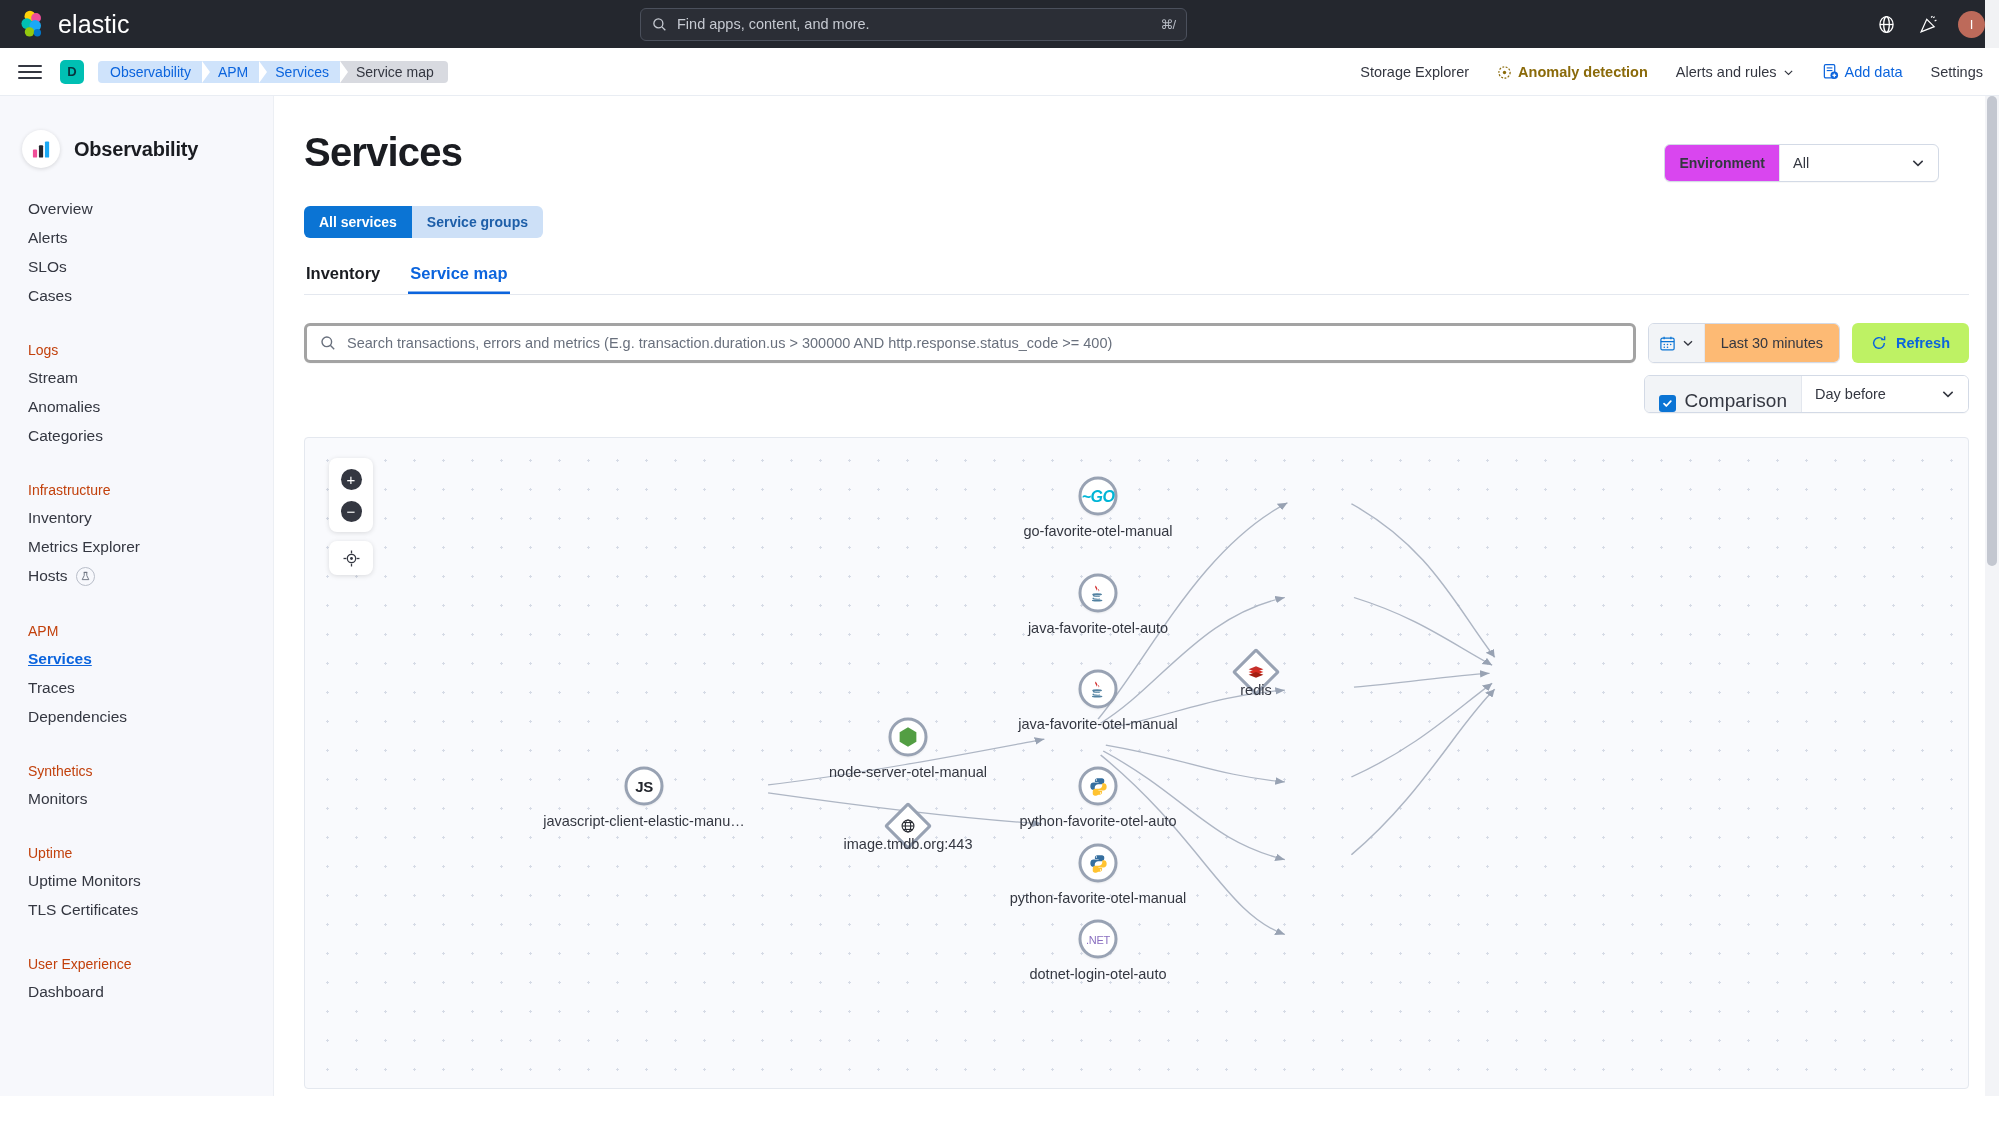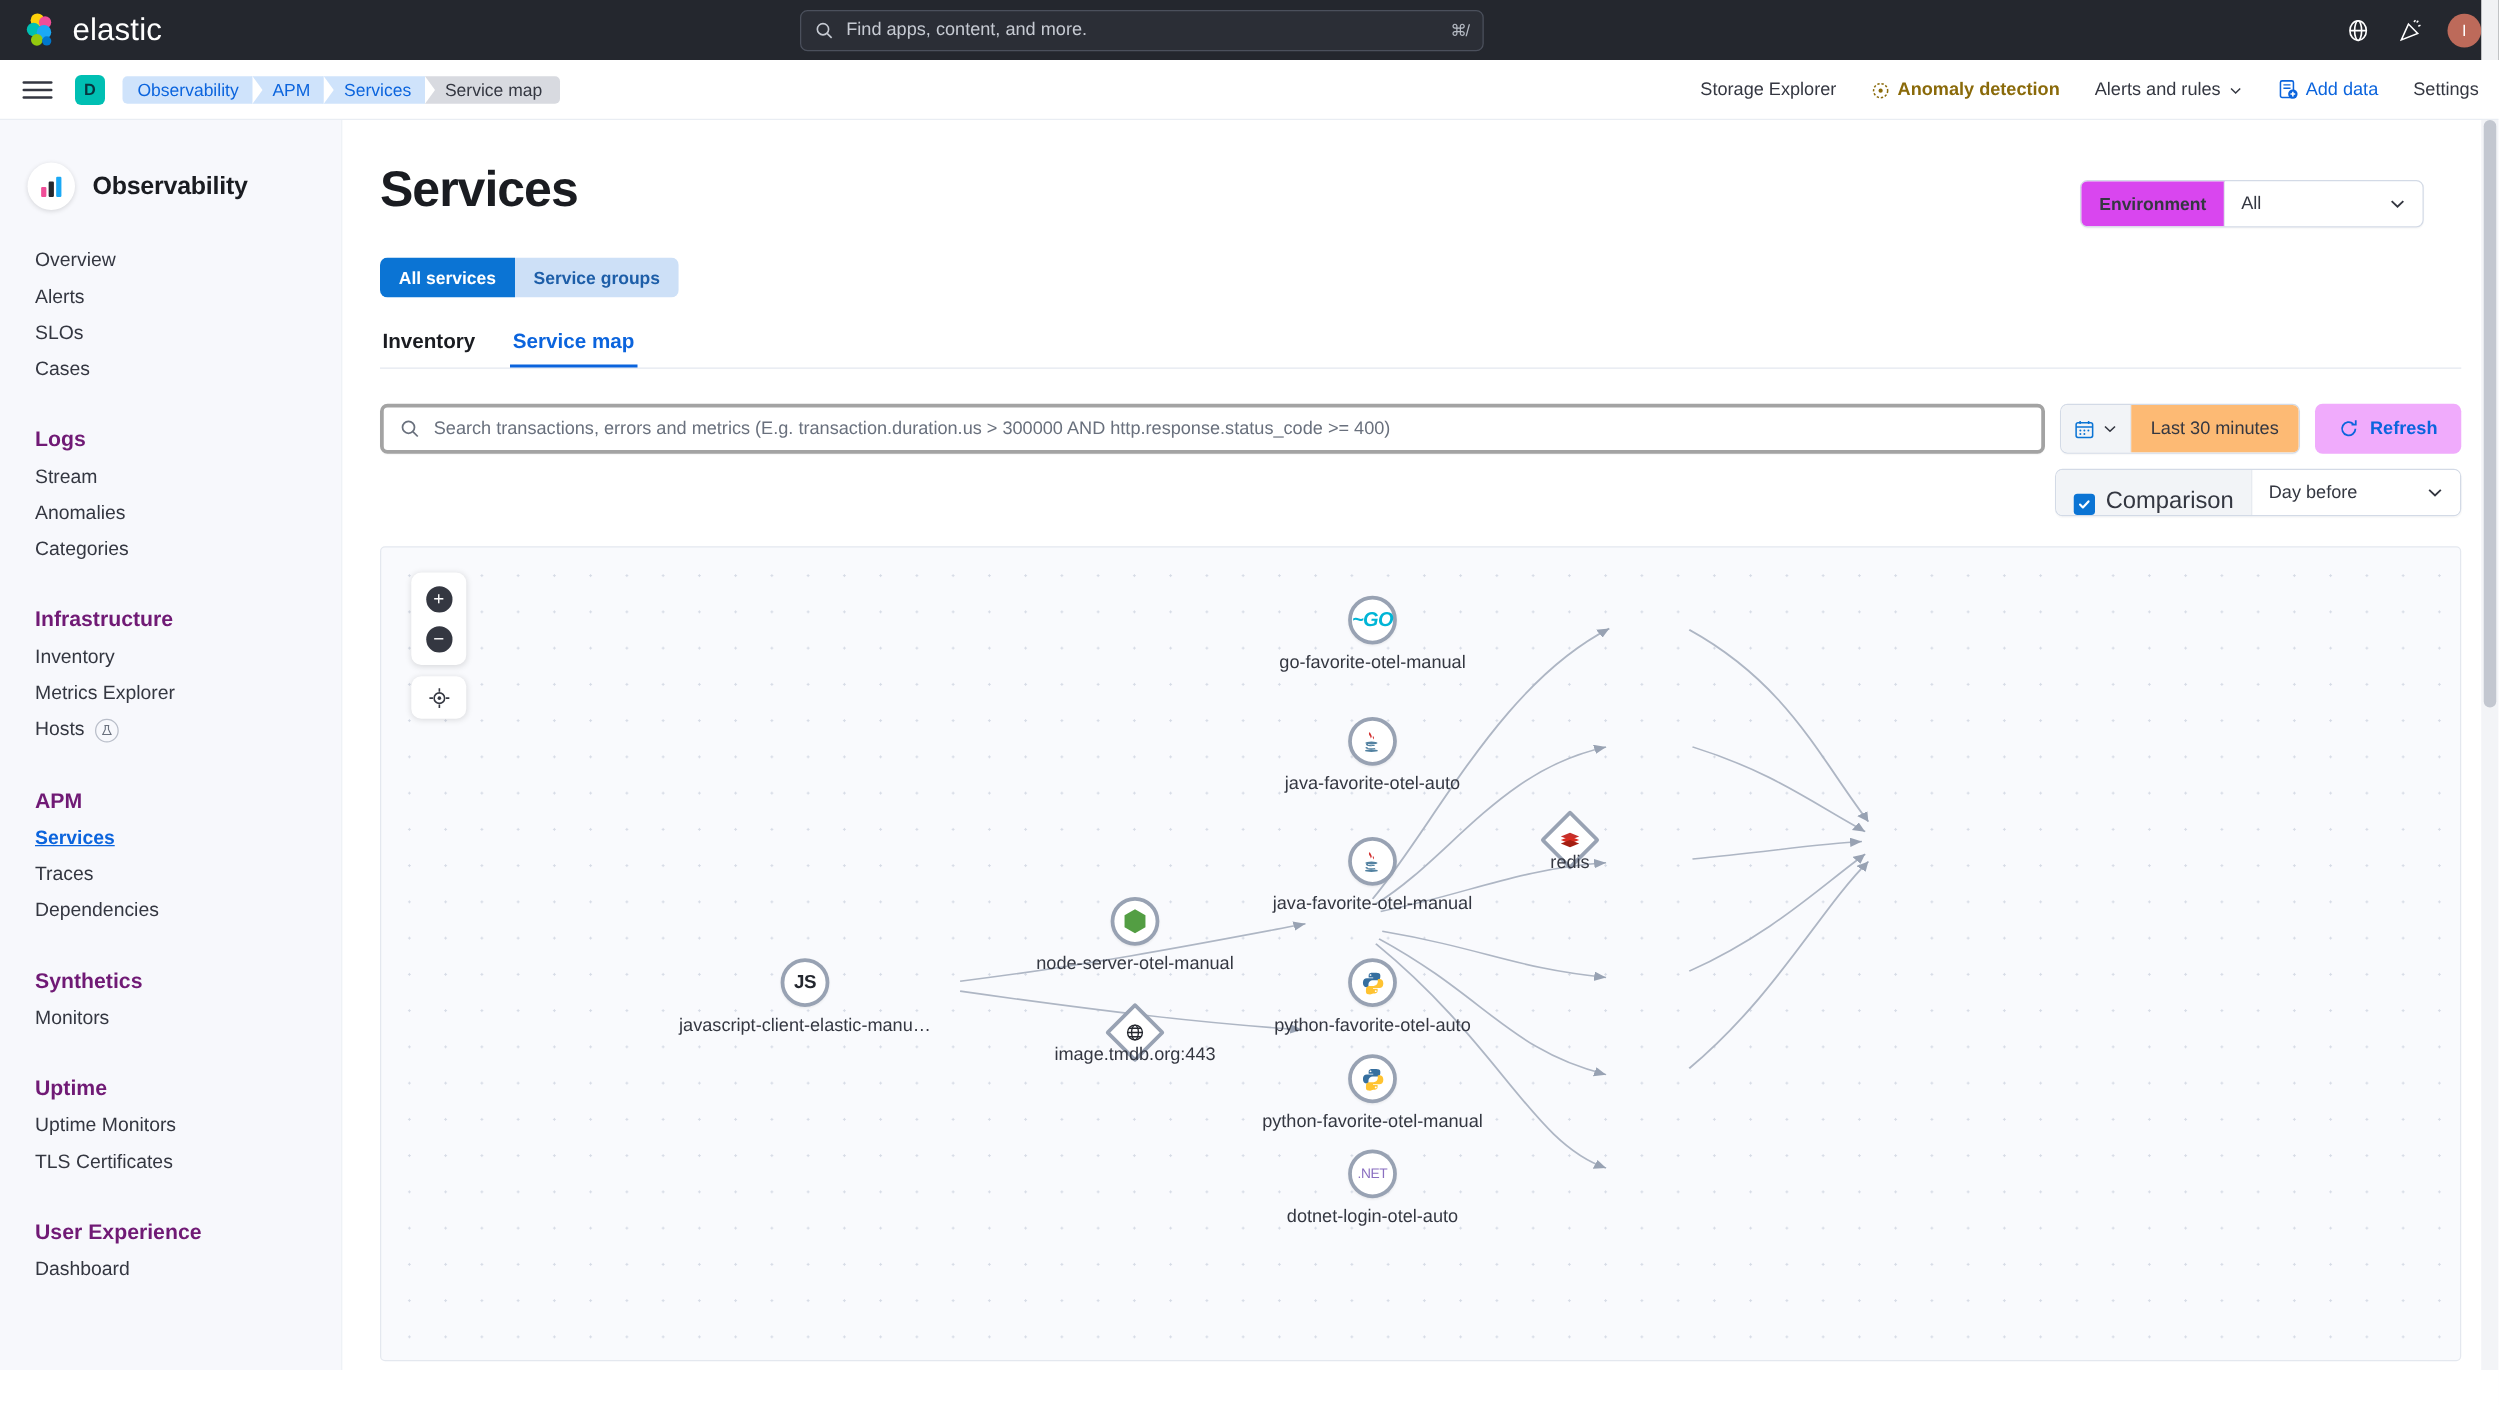"Logs" .sb-group { color: #701a75 -> #c2410c; font-size: 17px -> 14px; font-weight: 700 -> 400 }
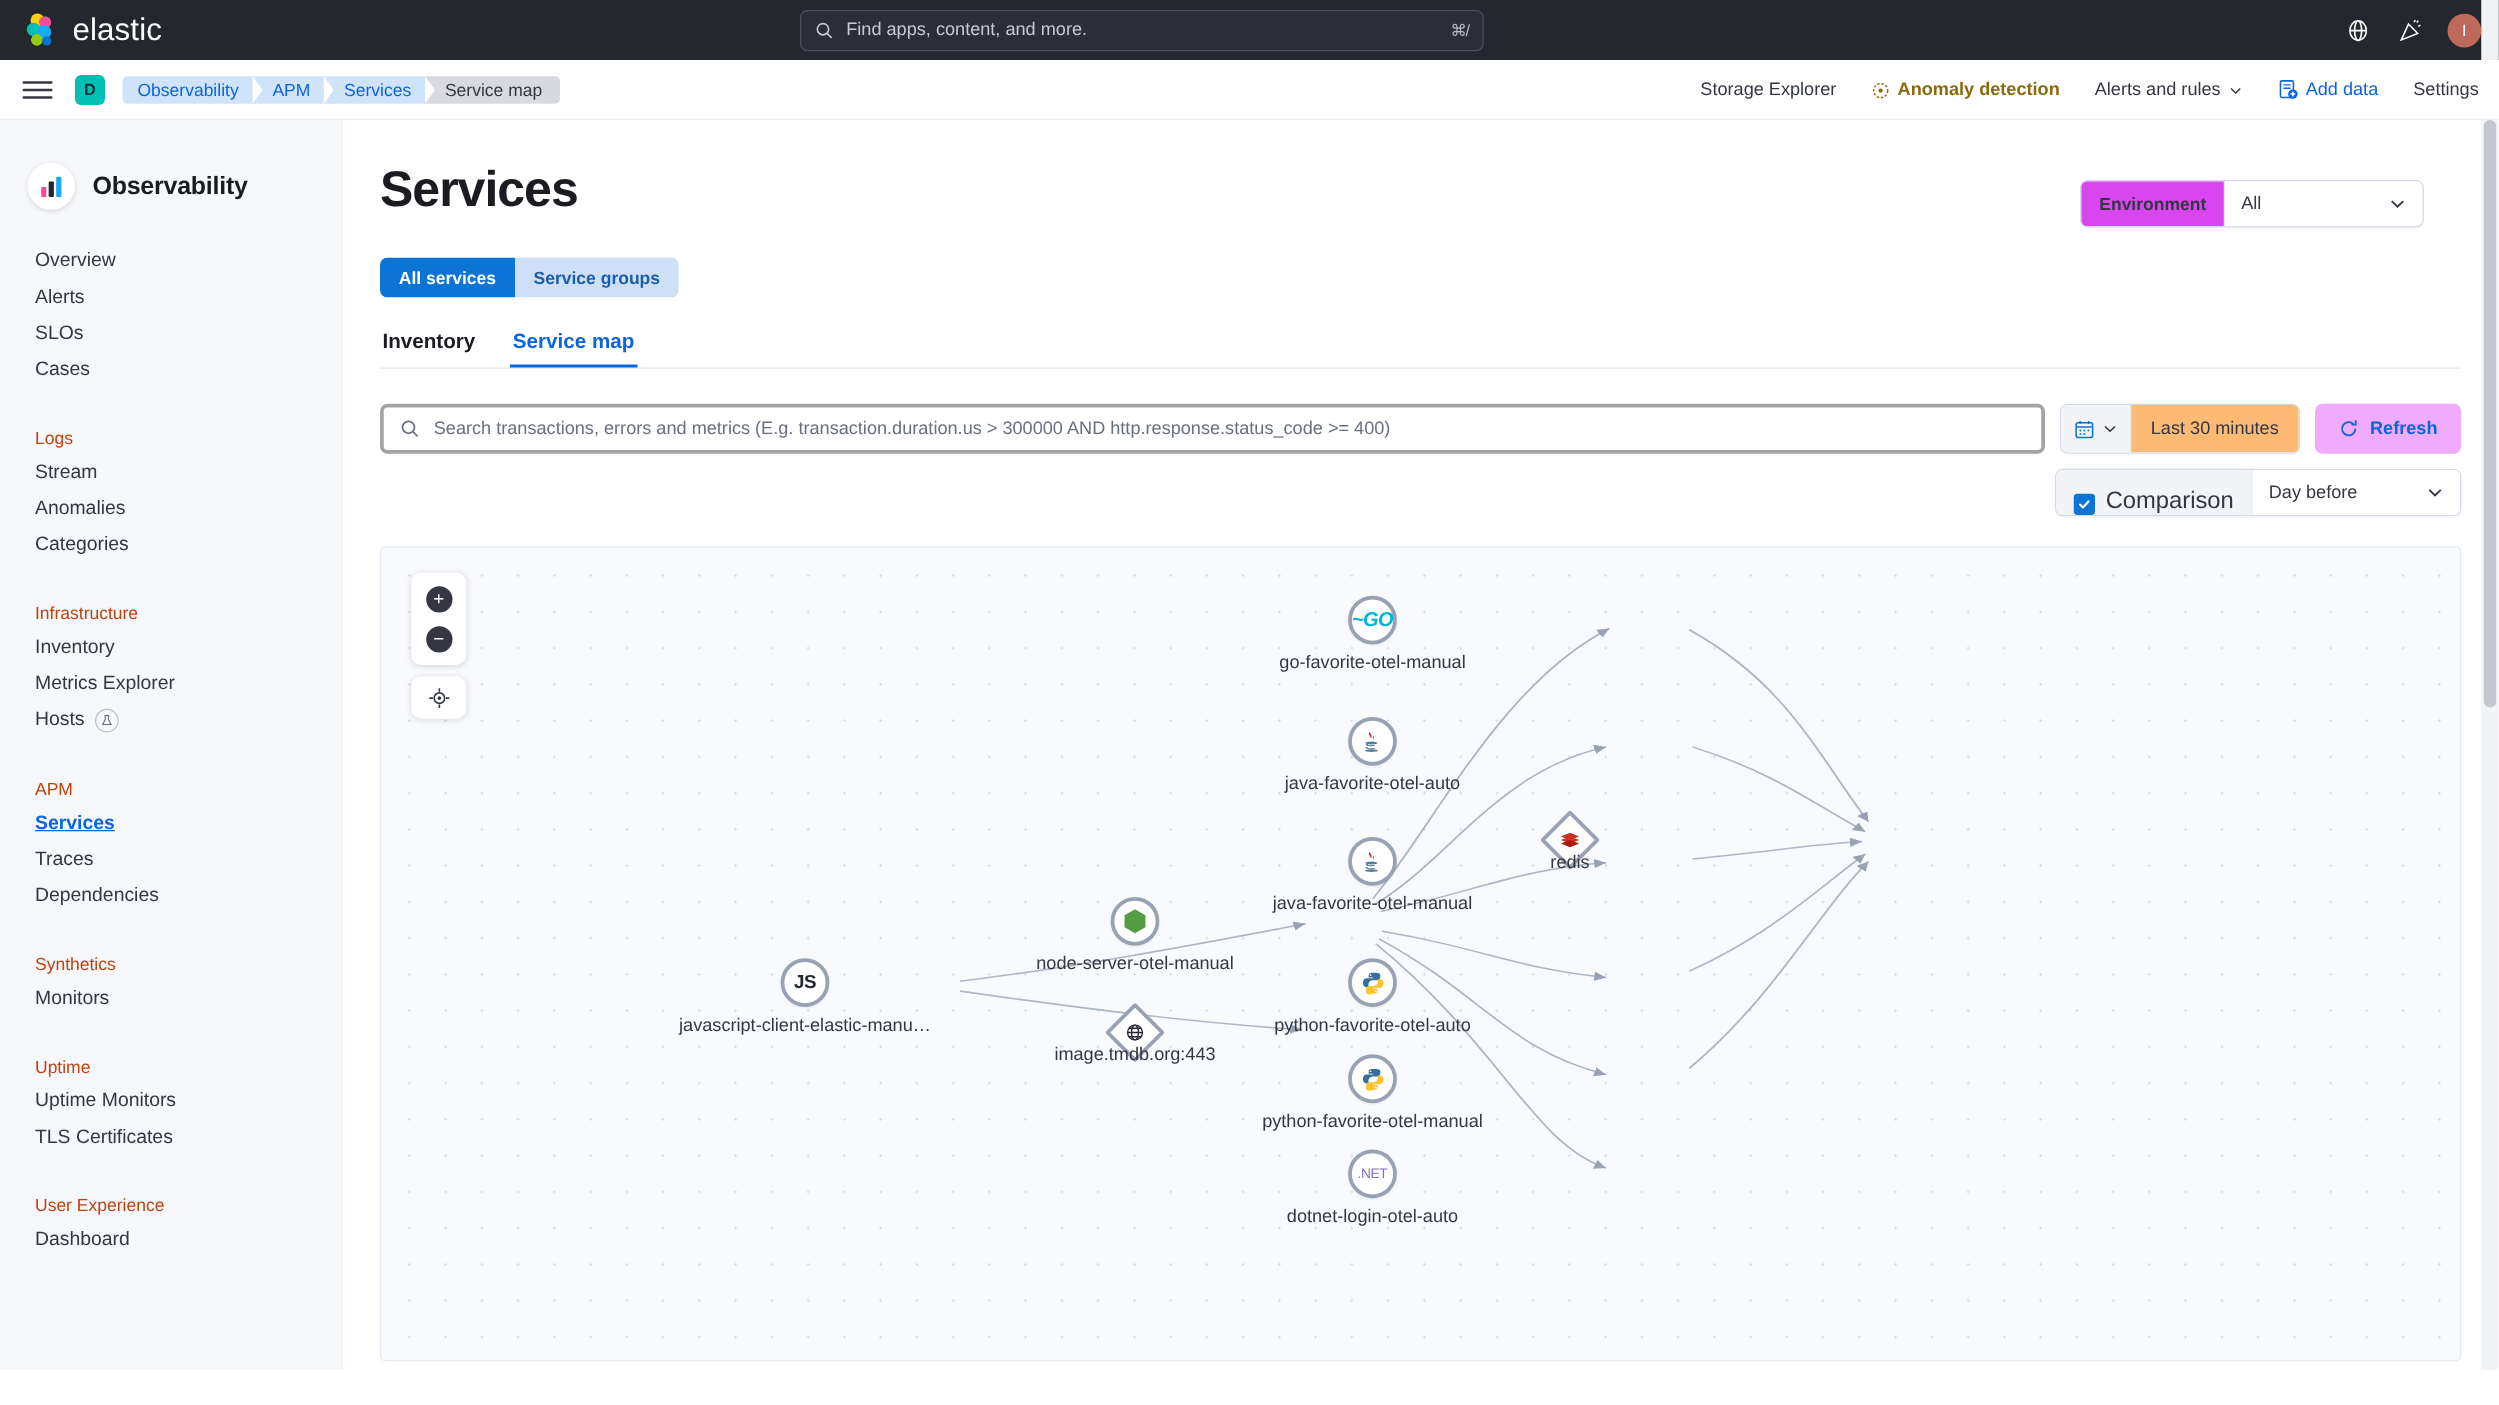"Refresh" .refresh-btn { background: #f0abfc -> #bef264 }
